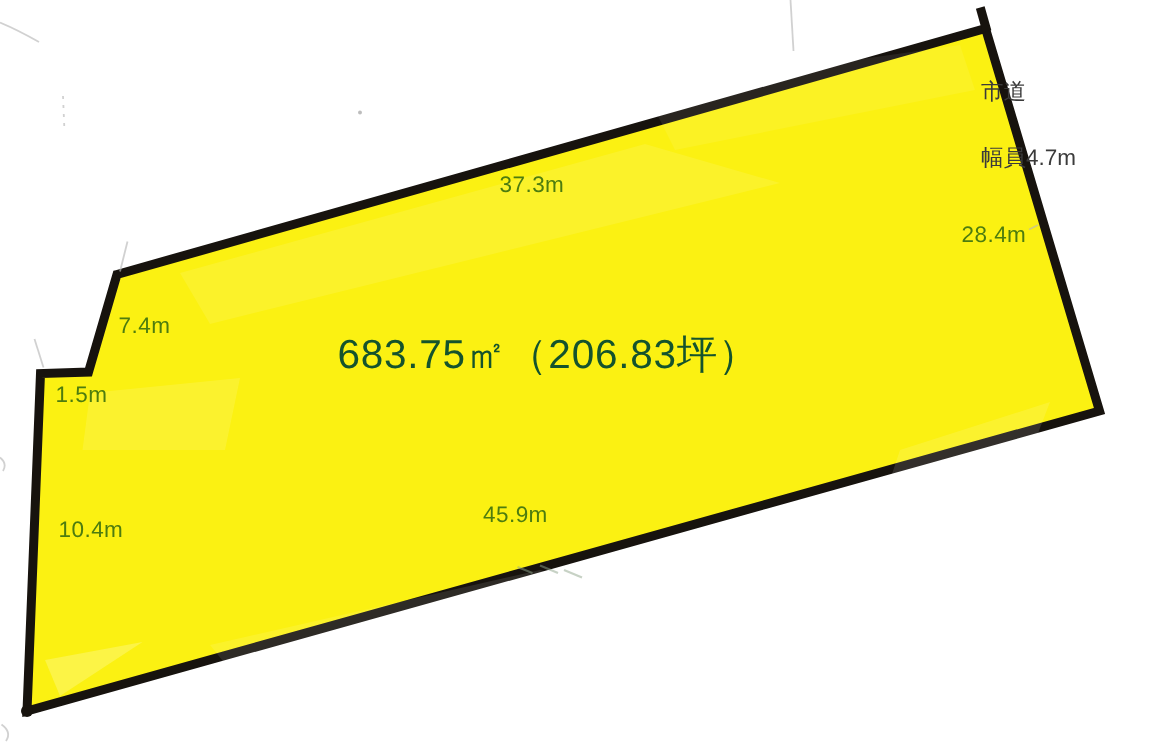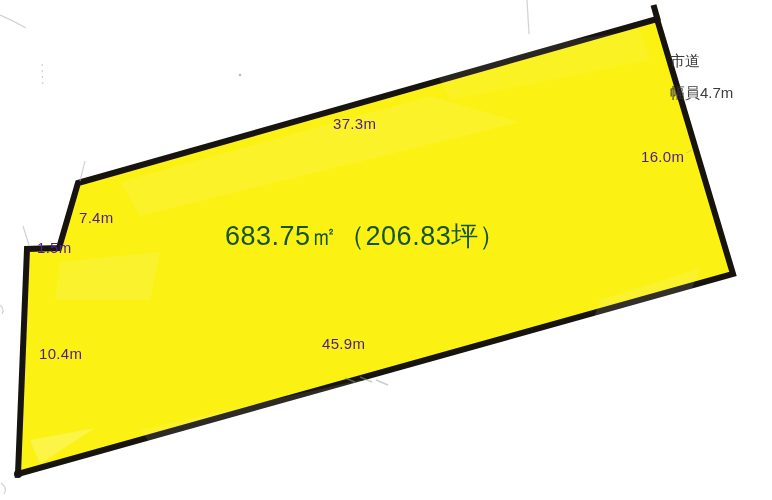"市道" .road-note { left: 670px -> 654px }
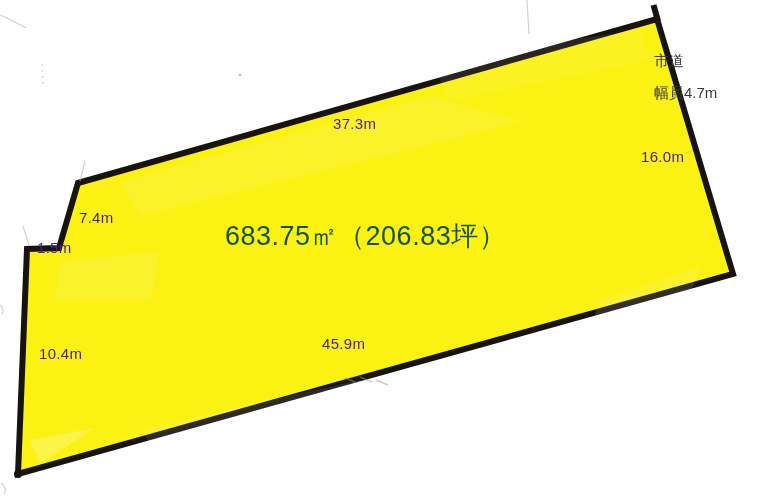"幅員4.7m" .road-note .line + .line { margin-top: 13px -> 25px }
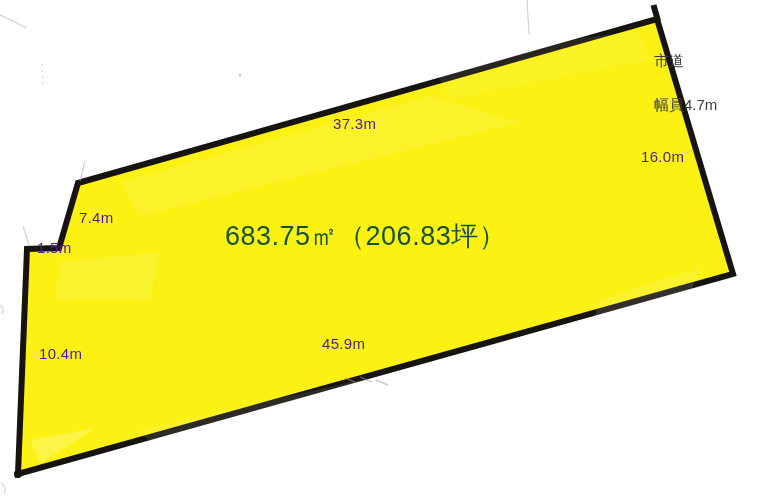"37.3m" .dim { color: #4c1d95 -> #4d7c0f }
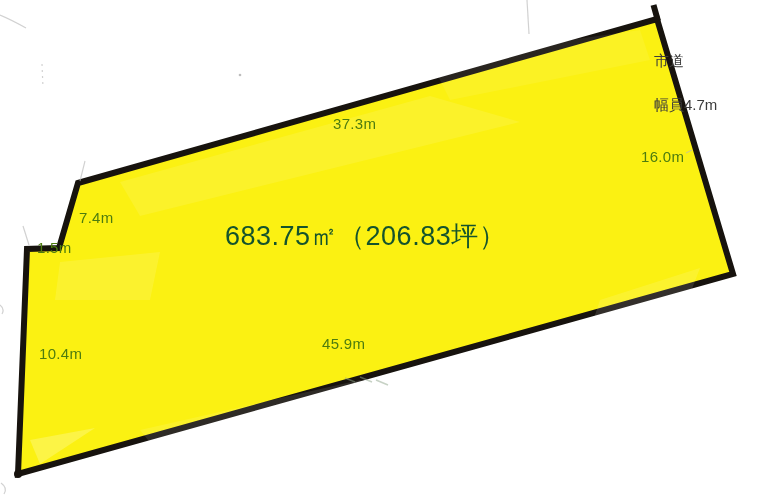"16.0m" span.dim { text: 16.0m -> 28.4m }
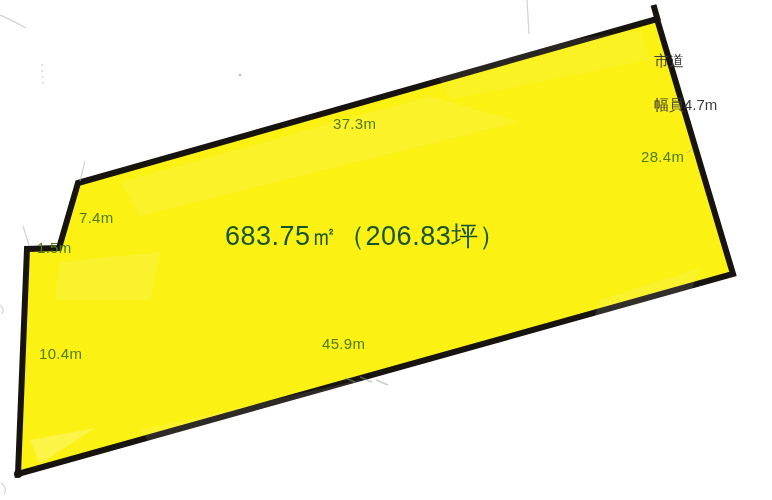"1.5m" span.dim { top: 240px -> 256px }
